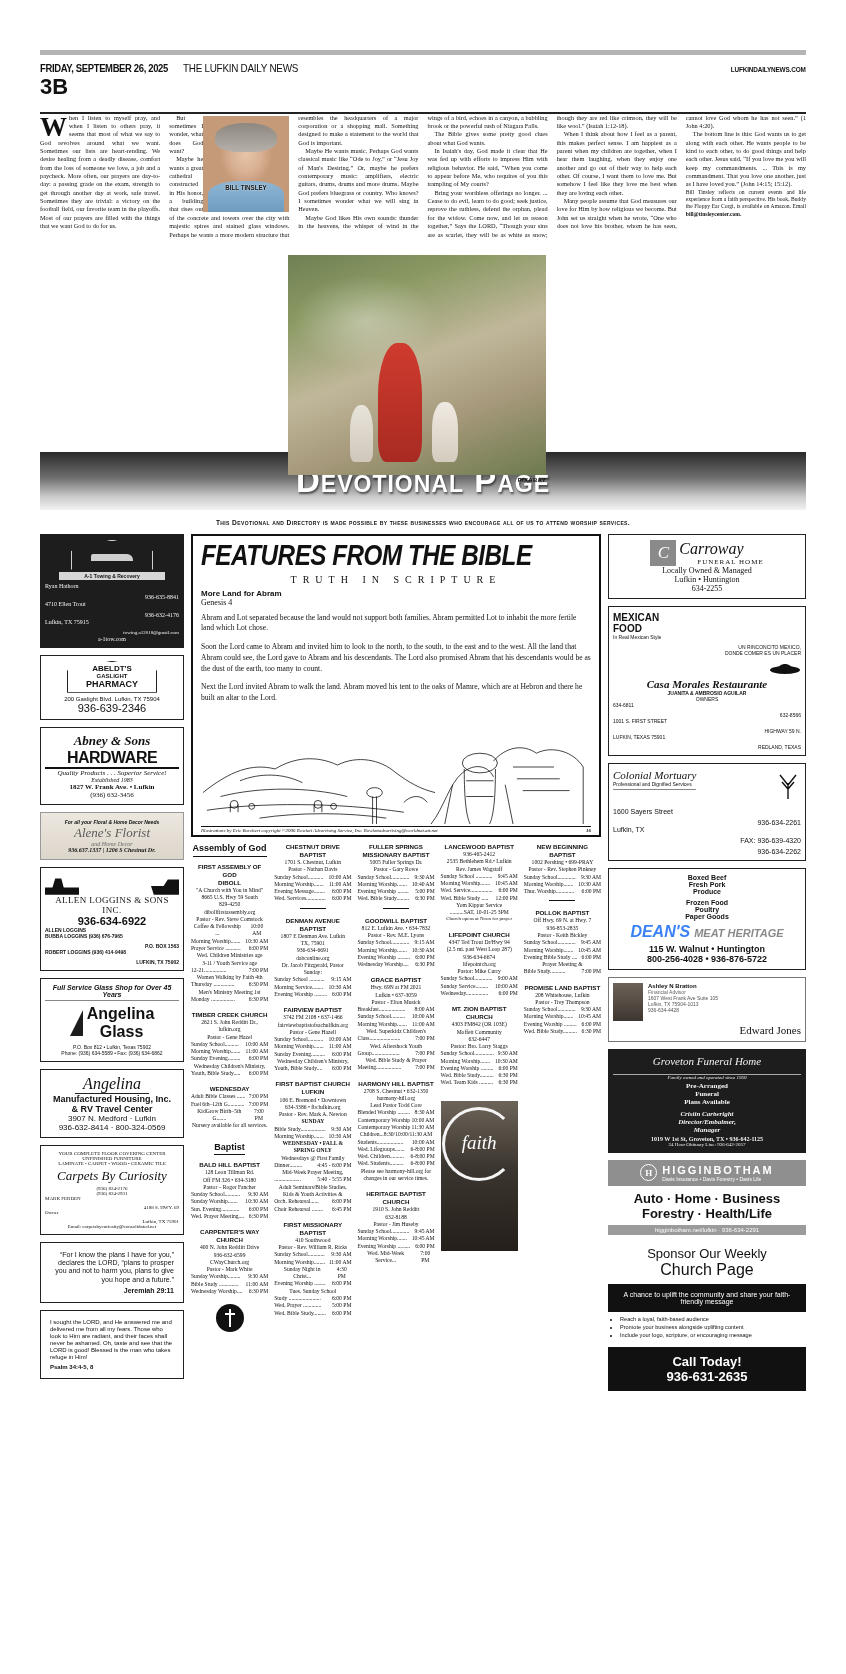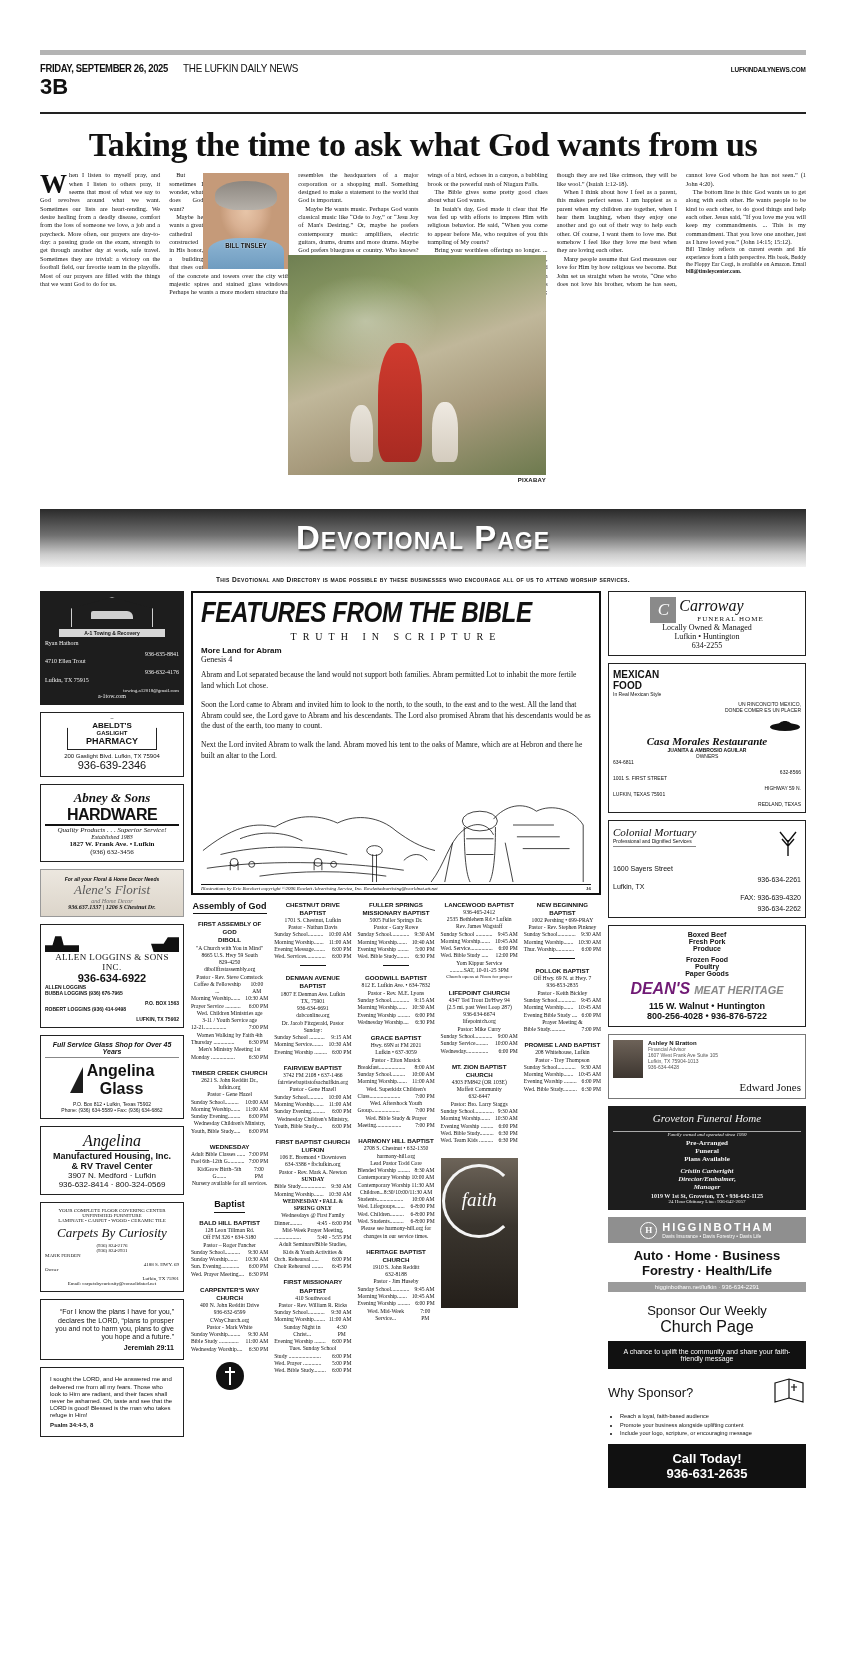"Taking the time to ask" h1.headline { html: <h1>Taking the time to ask what God wants from us</h1> -> none }
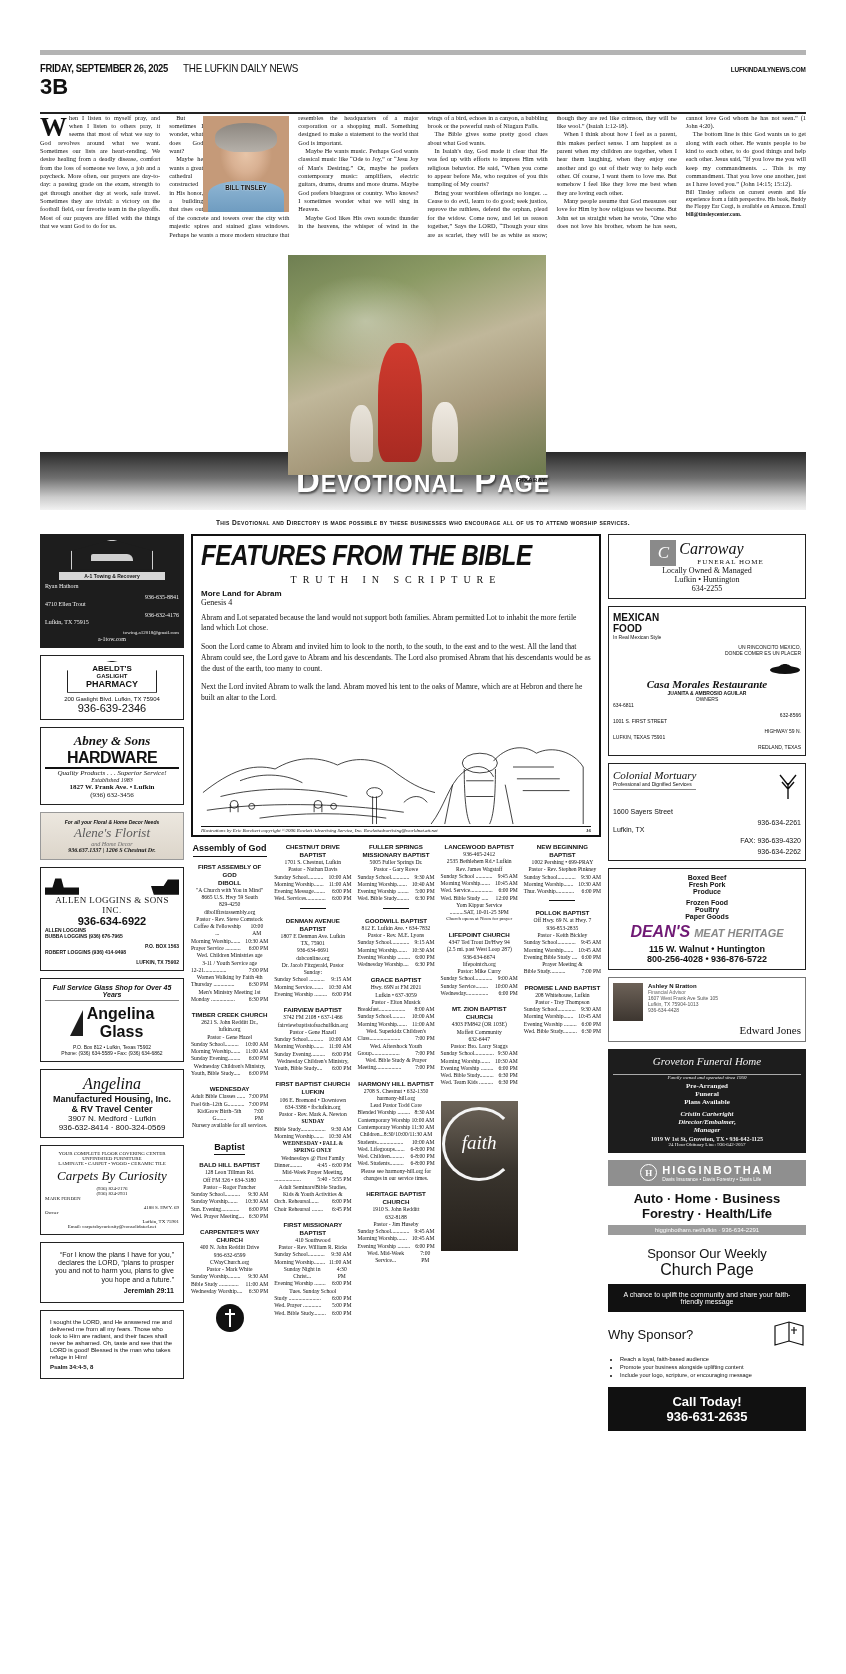"DEAN'S" span.dean-logo { color: #701a75 -> #3b82f6 }
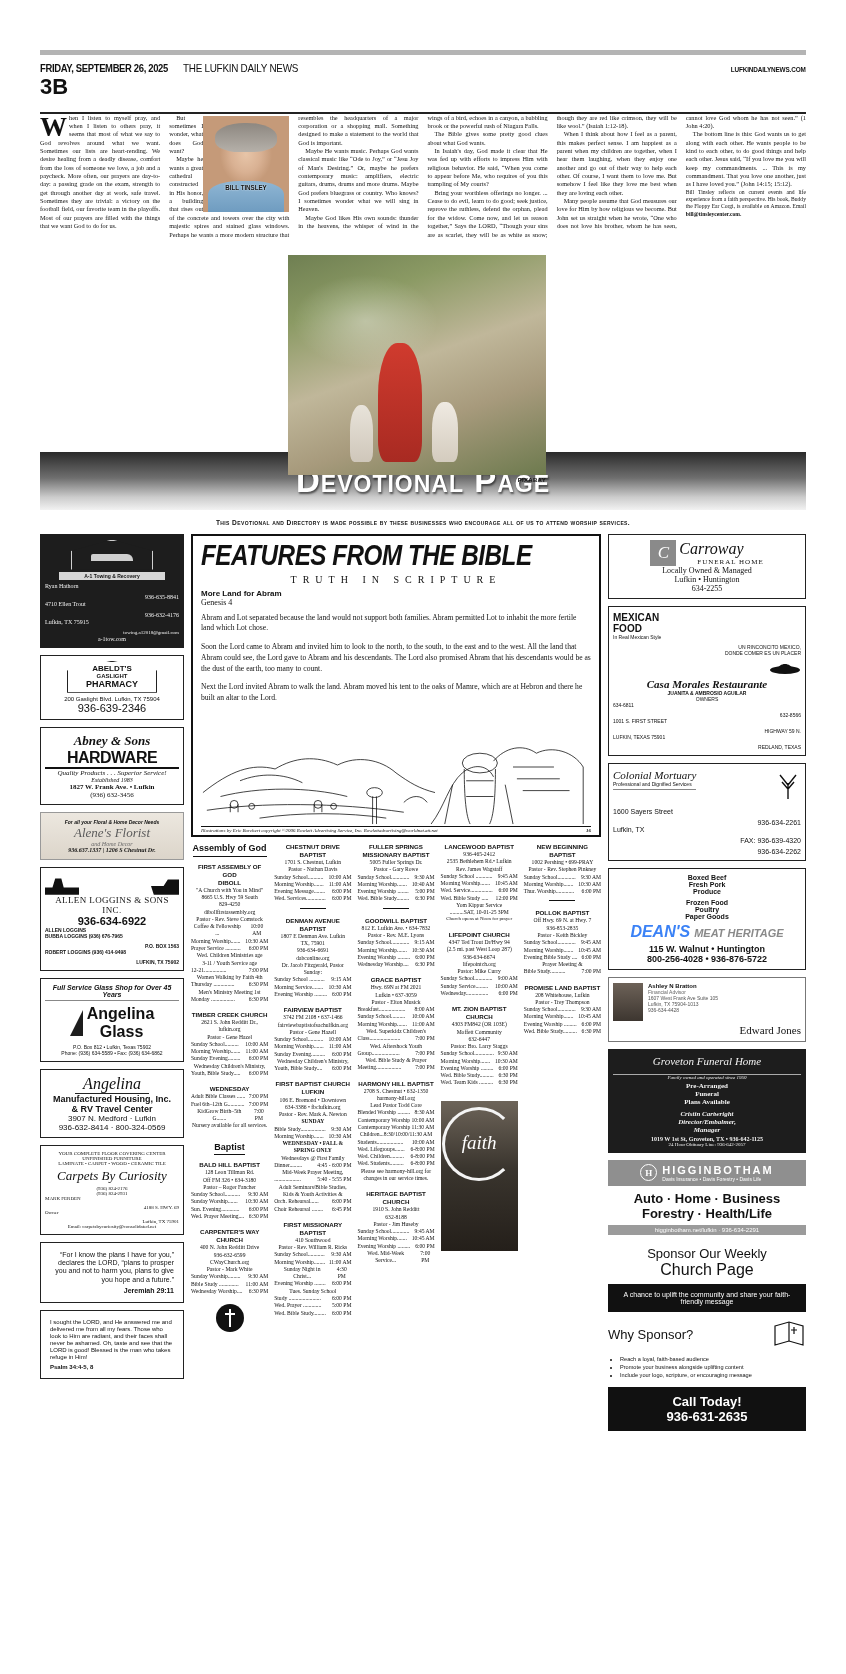"Why Sponsor?" div { html: <div> <div>Why Sponsor?</div> <div> <svg> <path></path> <path></path> <path></path> </svg> </div> </div> -> none }
